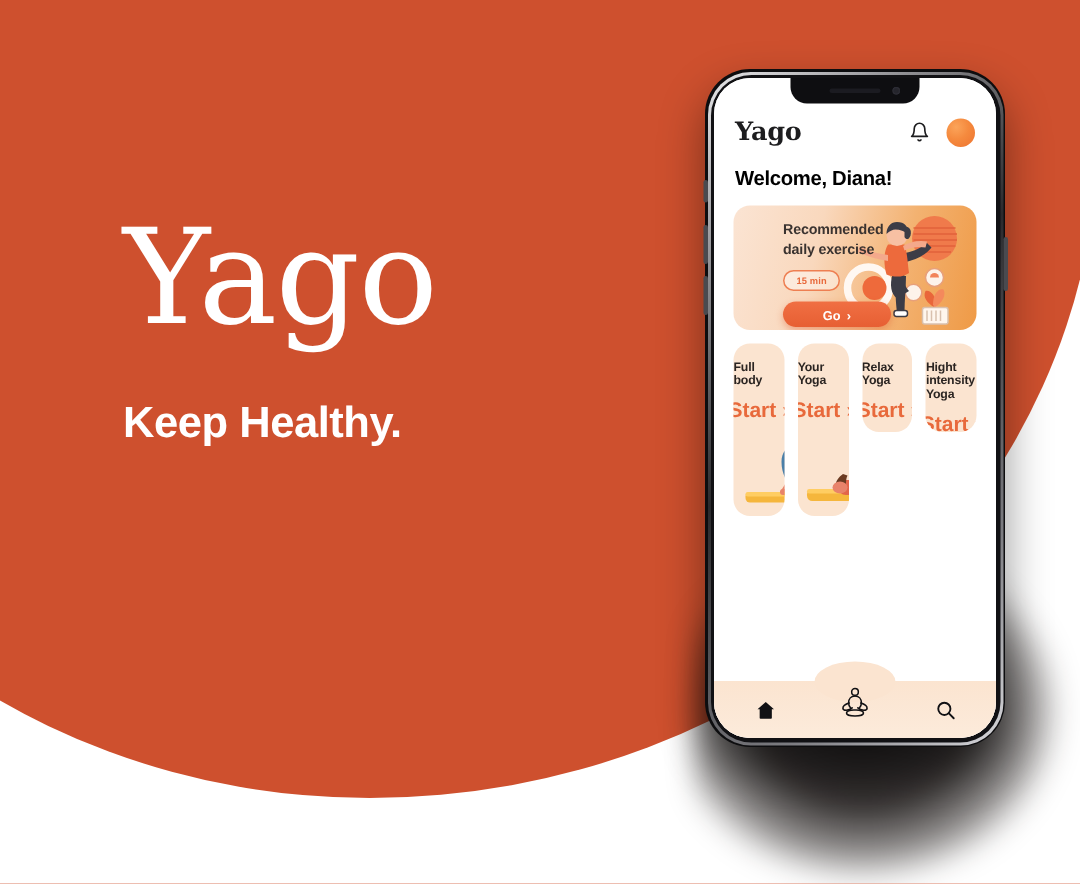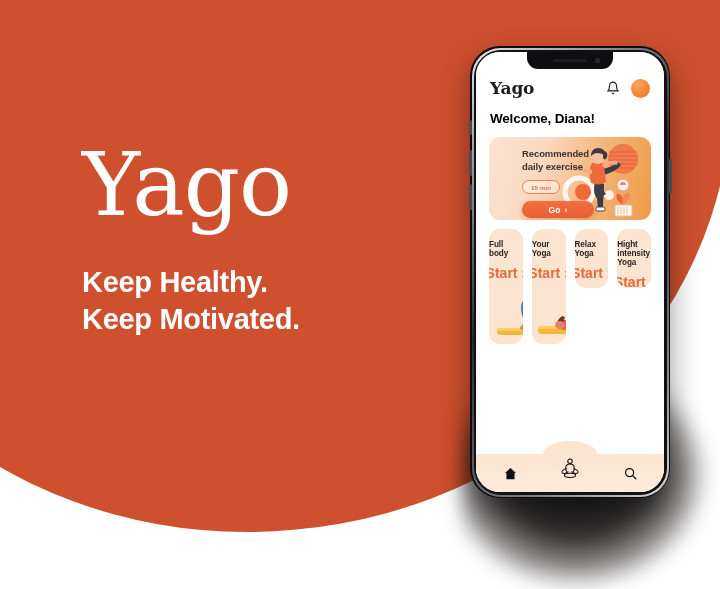"Keep Motivated." div { html: <div>Keep Motivated.</div> -> none }
